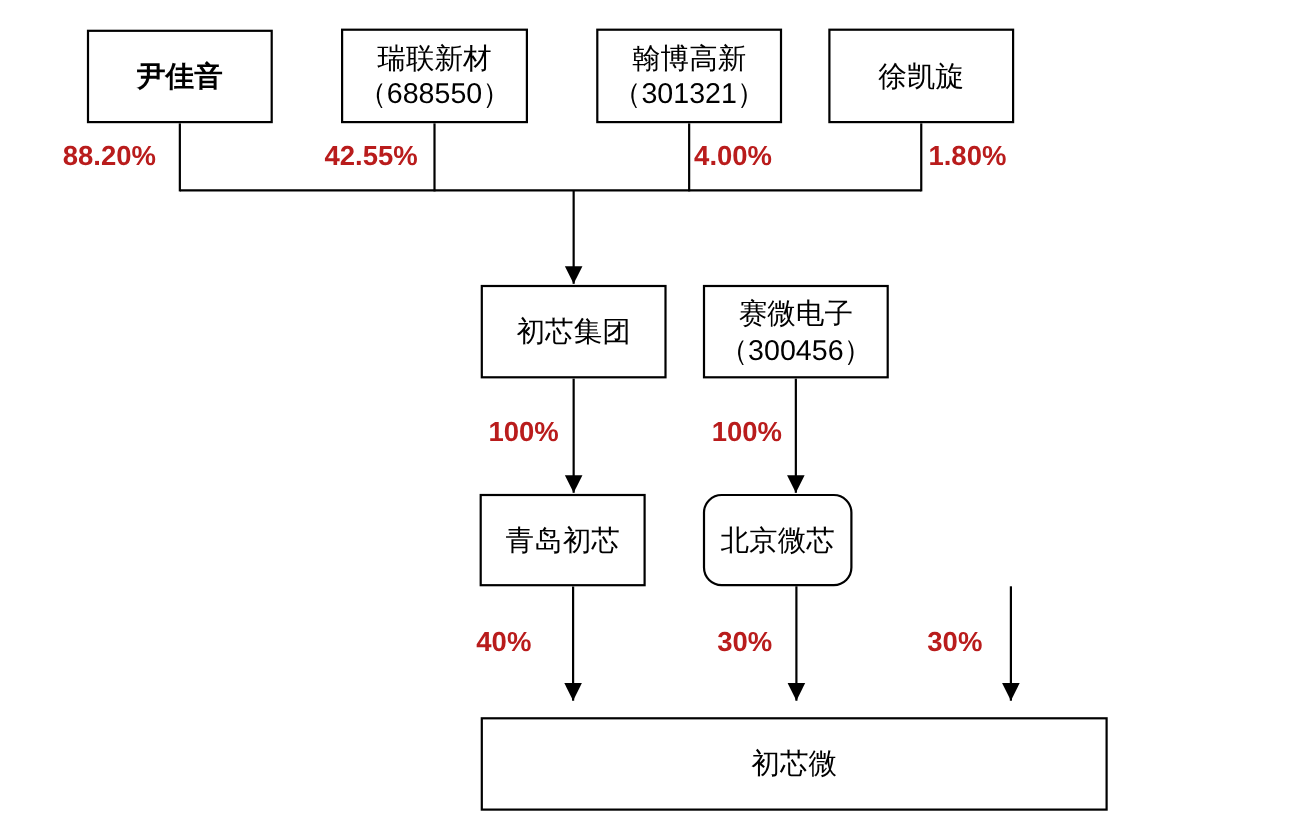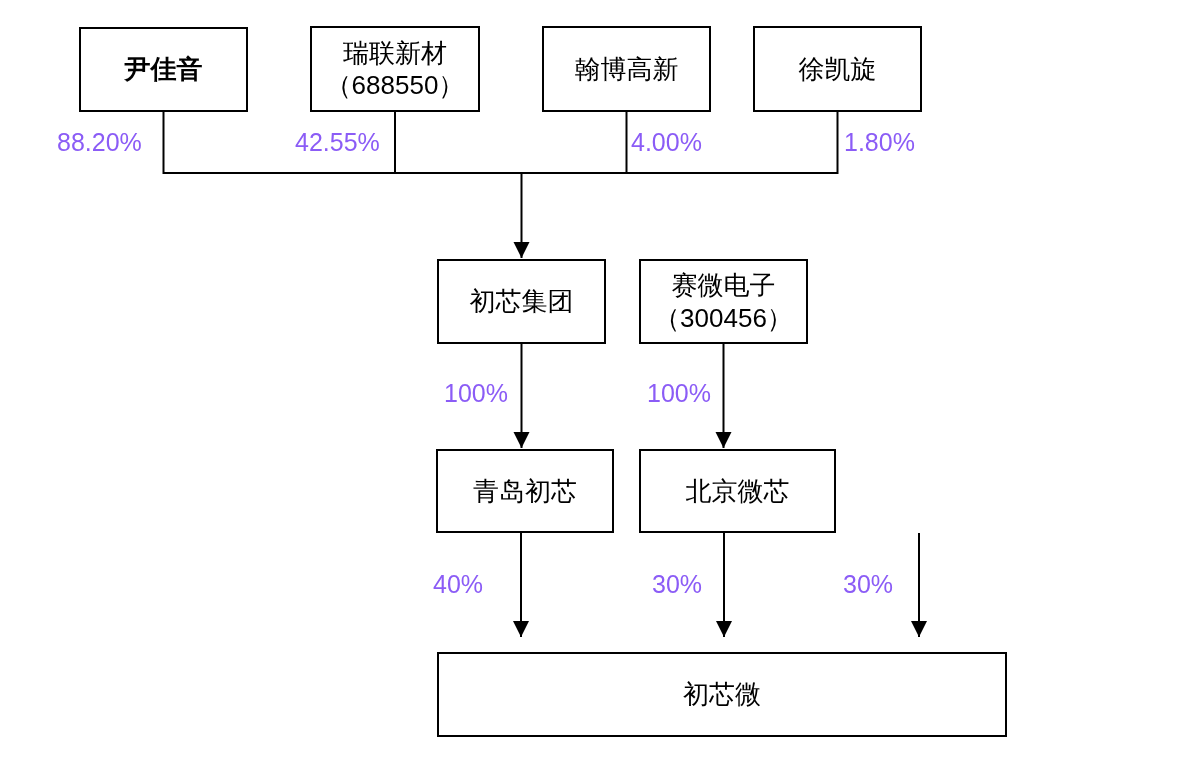"（301321）" span { html: none -> <span>（301321）</span> }
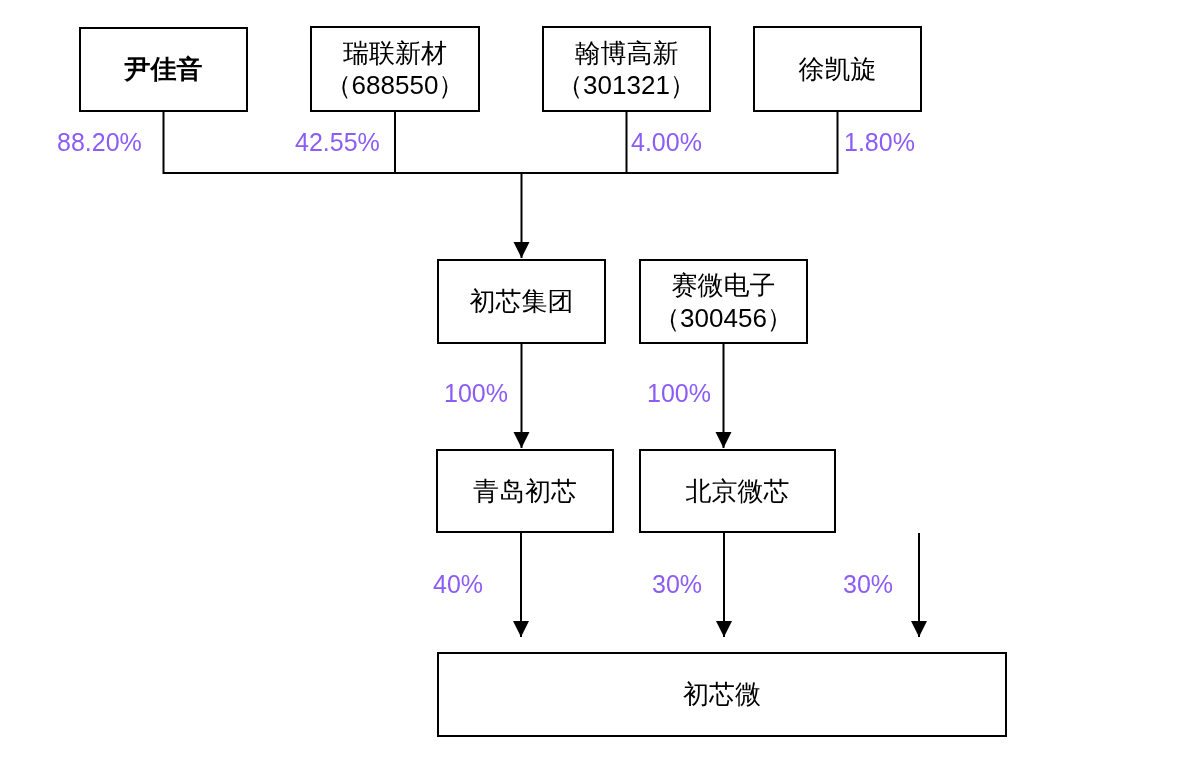"88.20%" .edge-label { color: #8b5cf6 -> #b91c1c; font-weight: none -> bold }
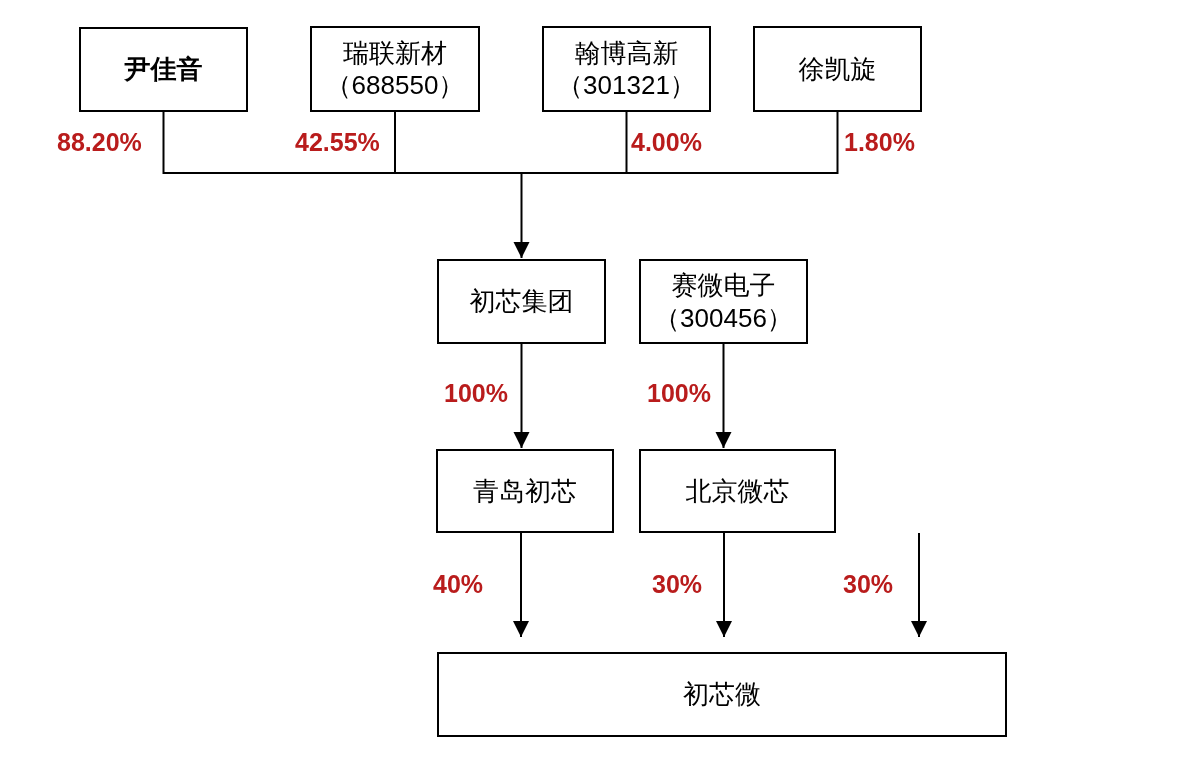"青岛初芯" div.node { width: 178px -> 151px }
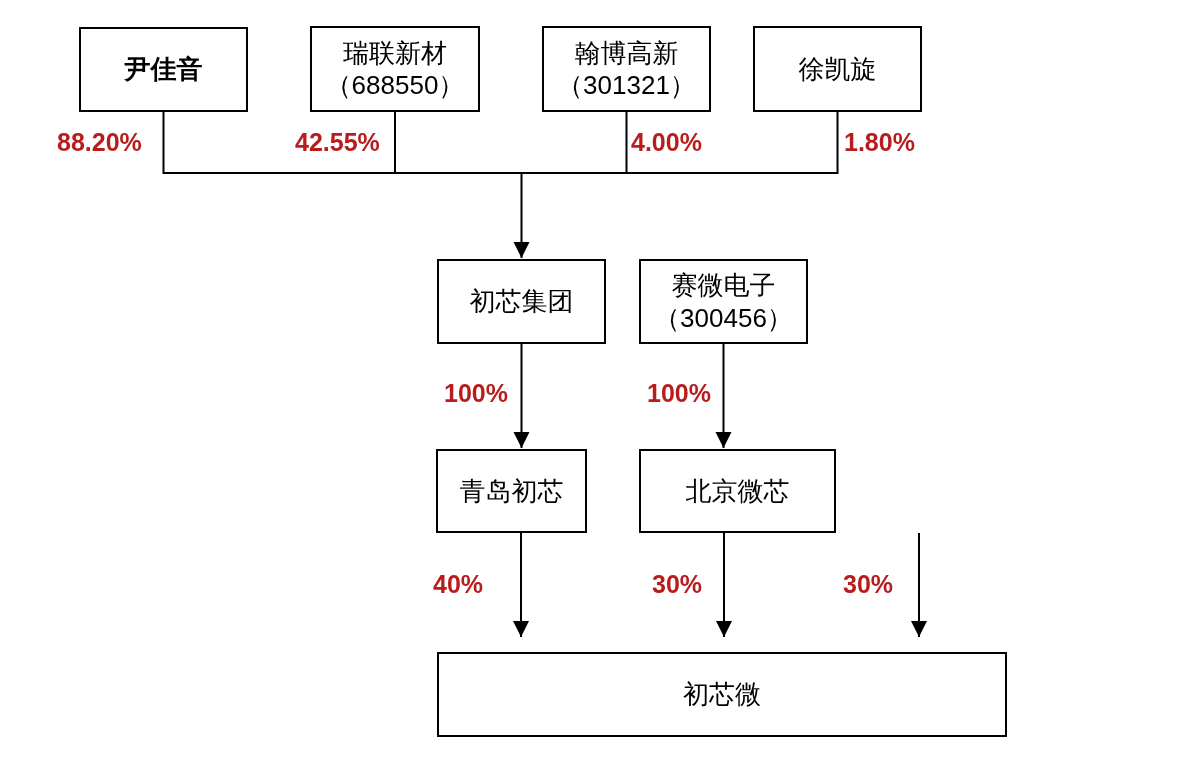"北京微芯" div.node { border-radius: none -> 17px; width: 197px -> 136px }
